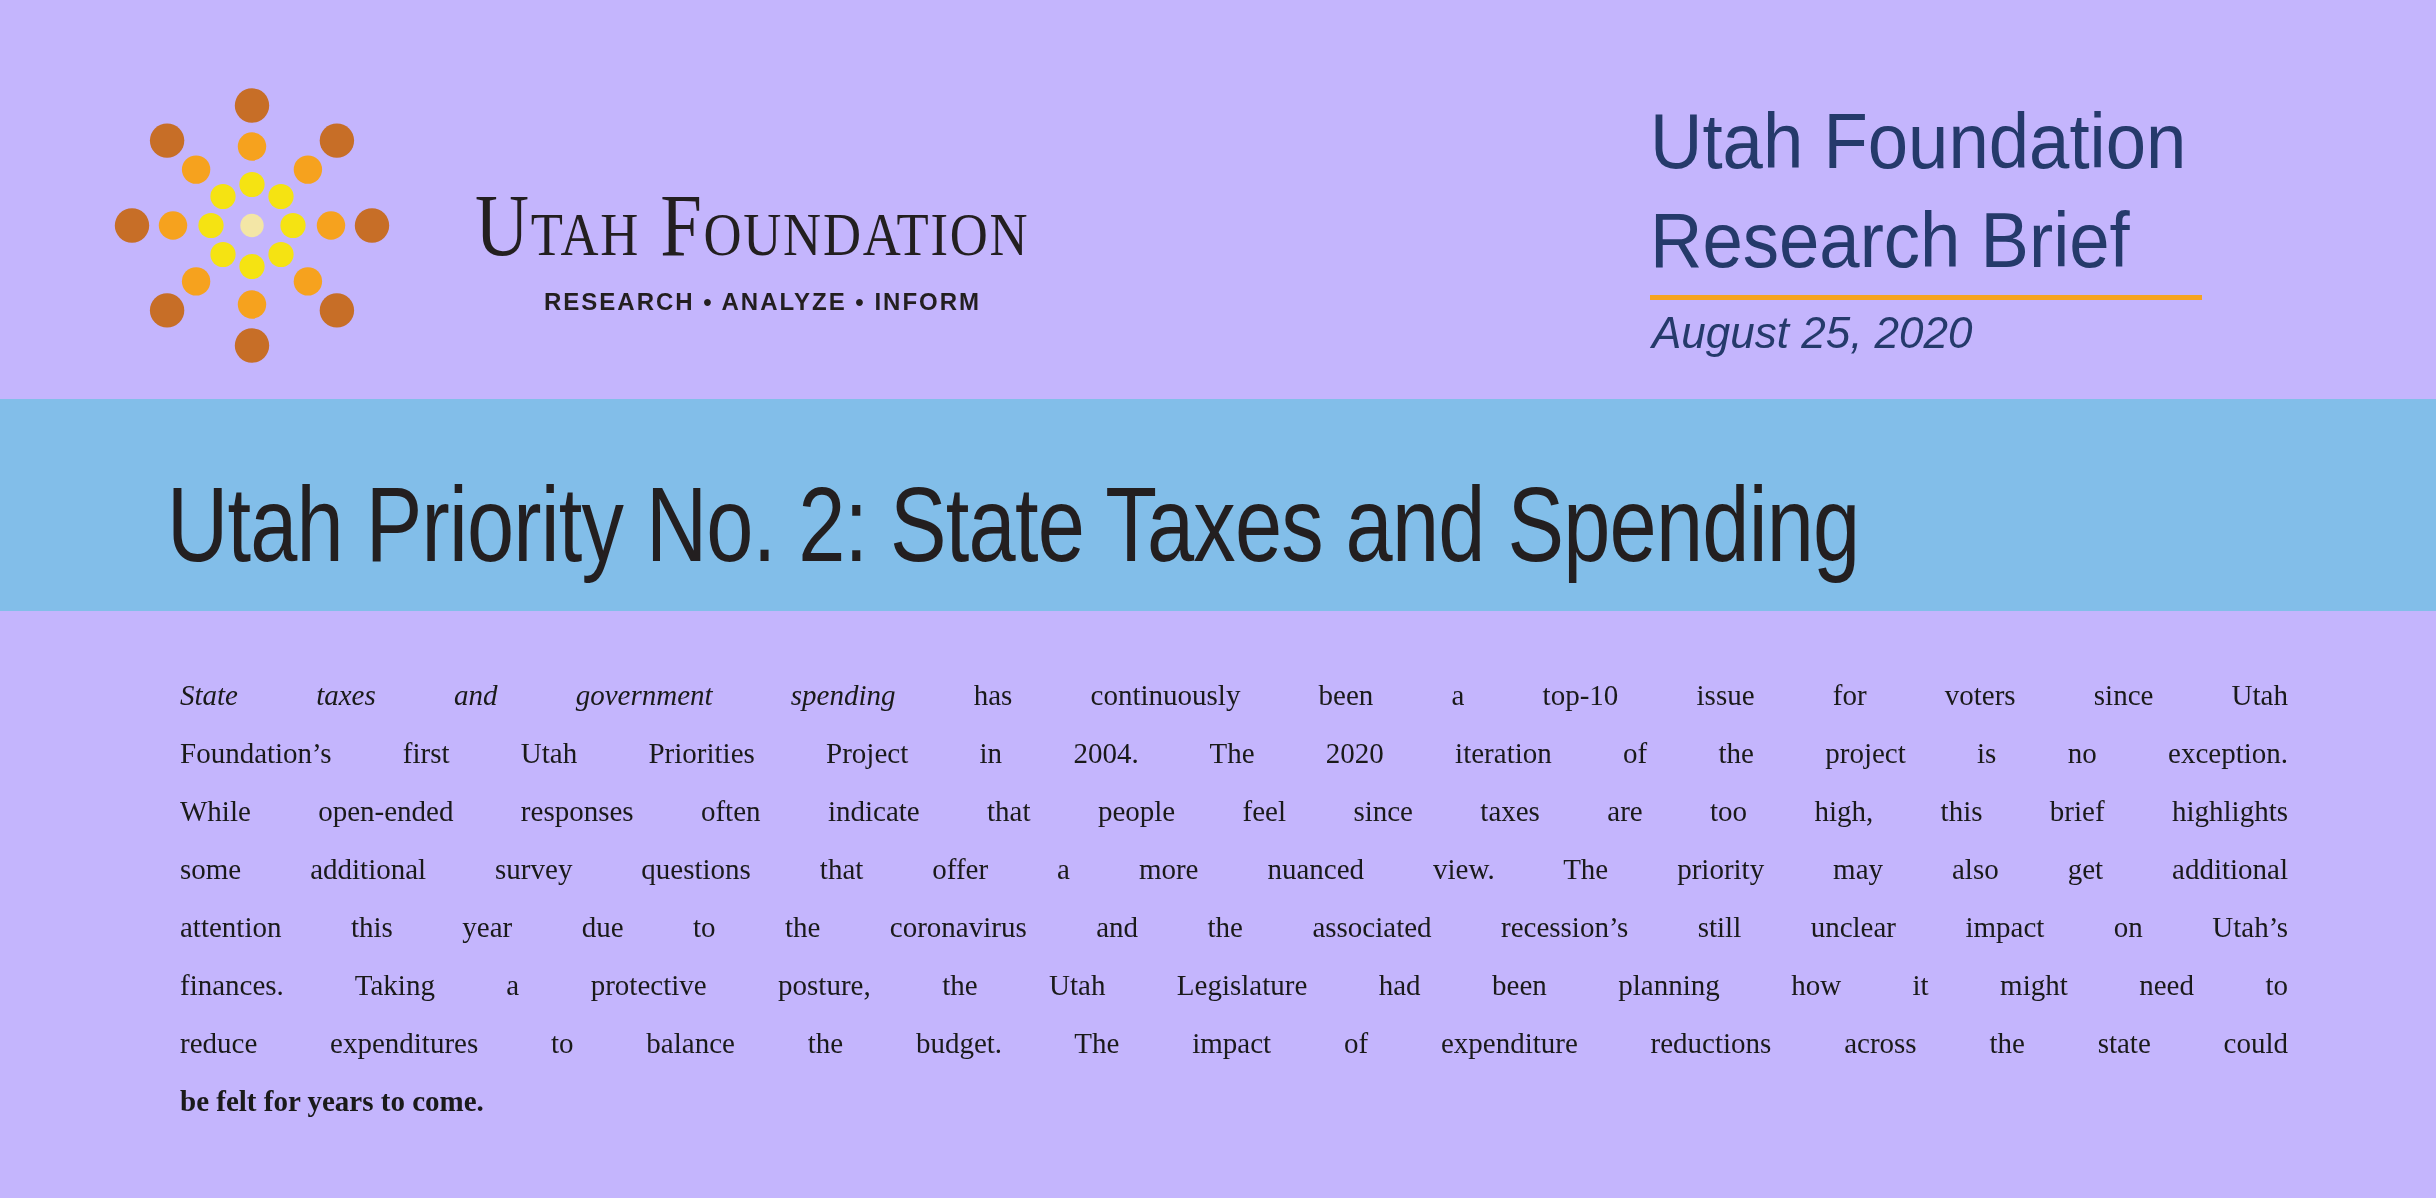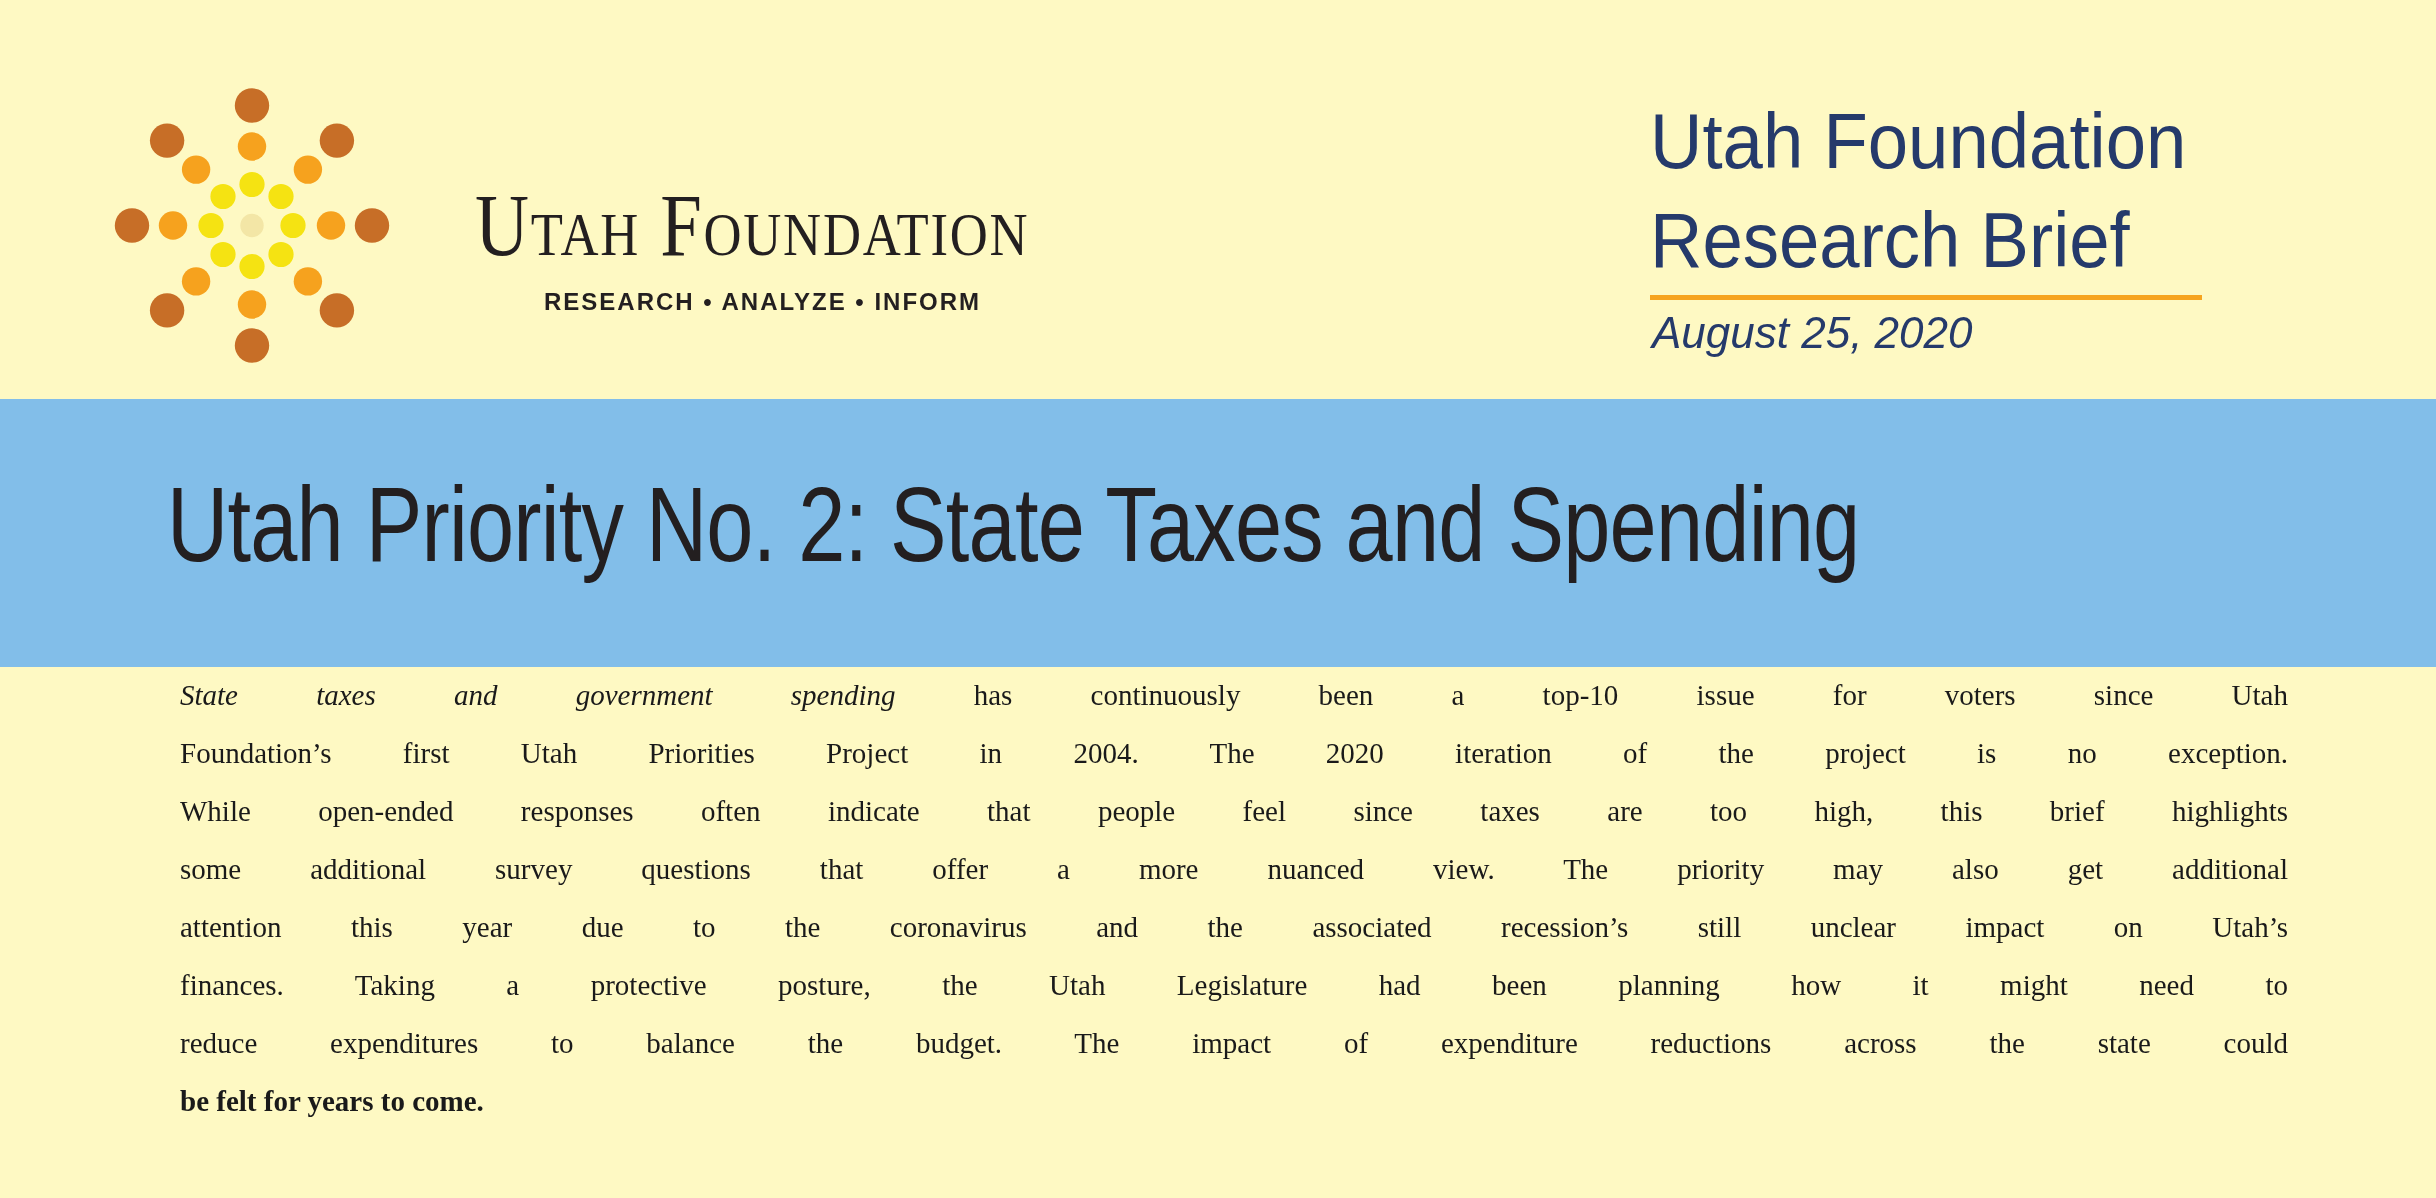"Utah Foundation" .page { background: #fef9c3 -> #c4b5fd }
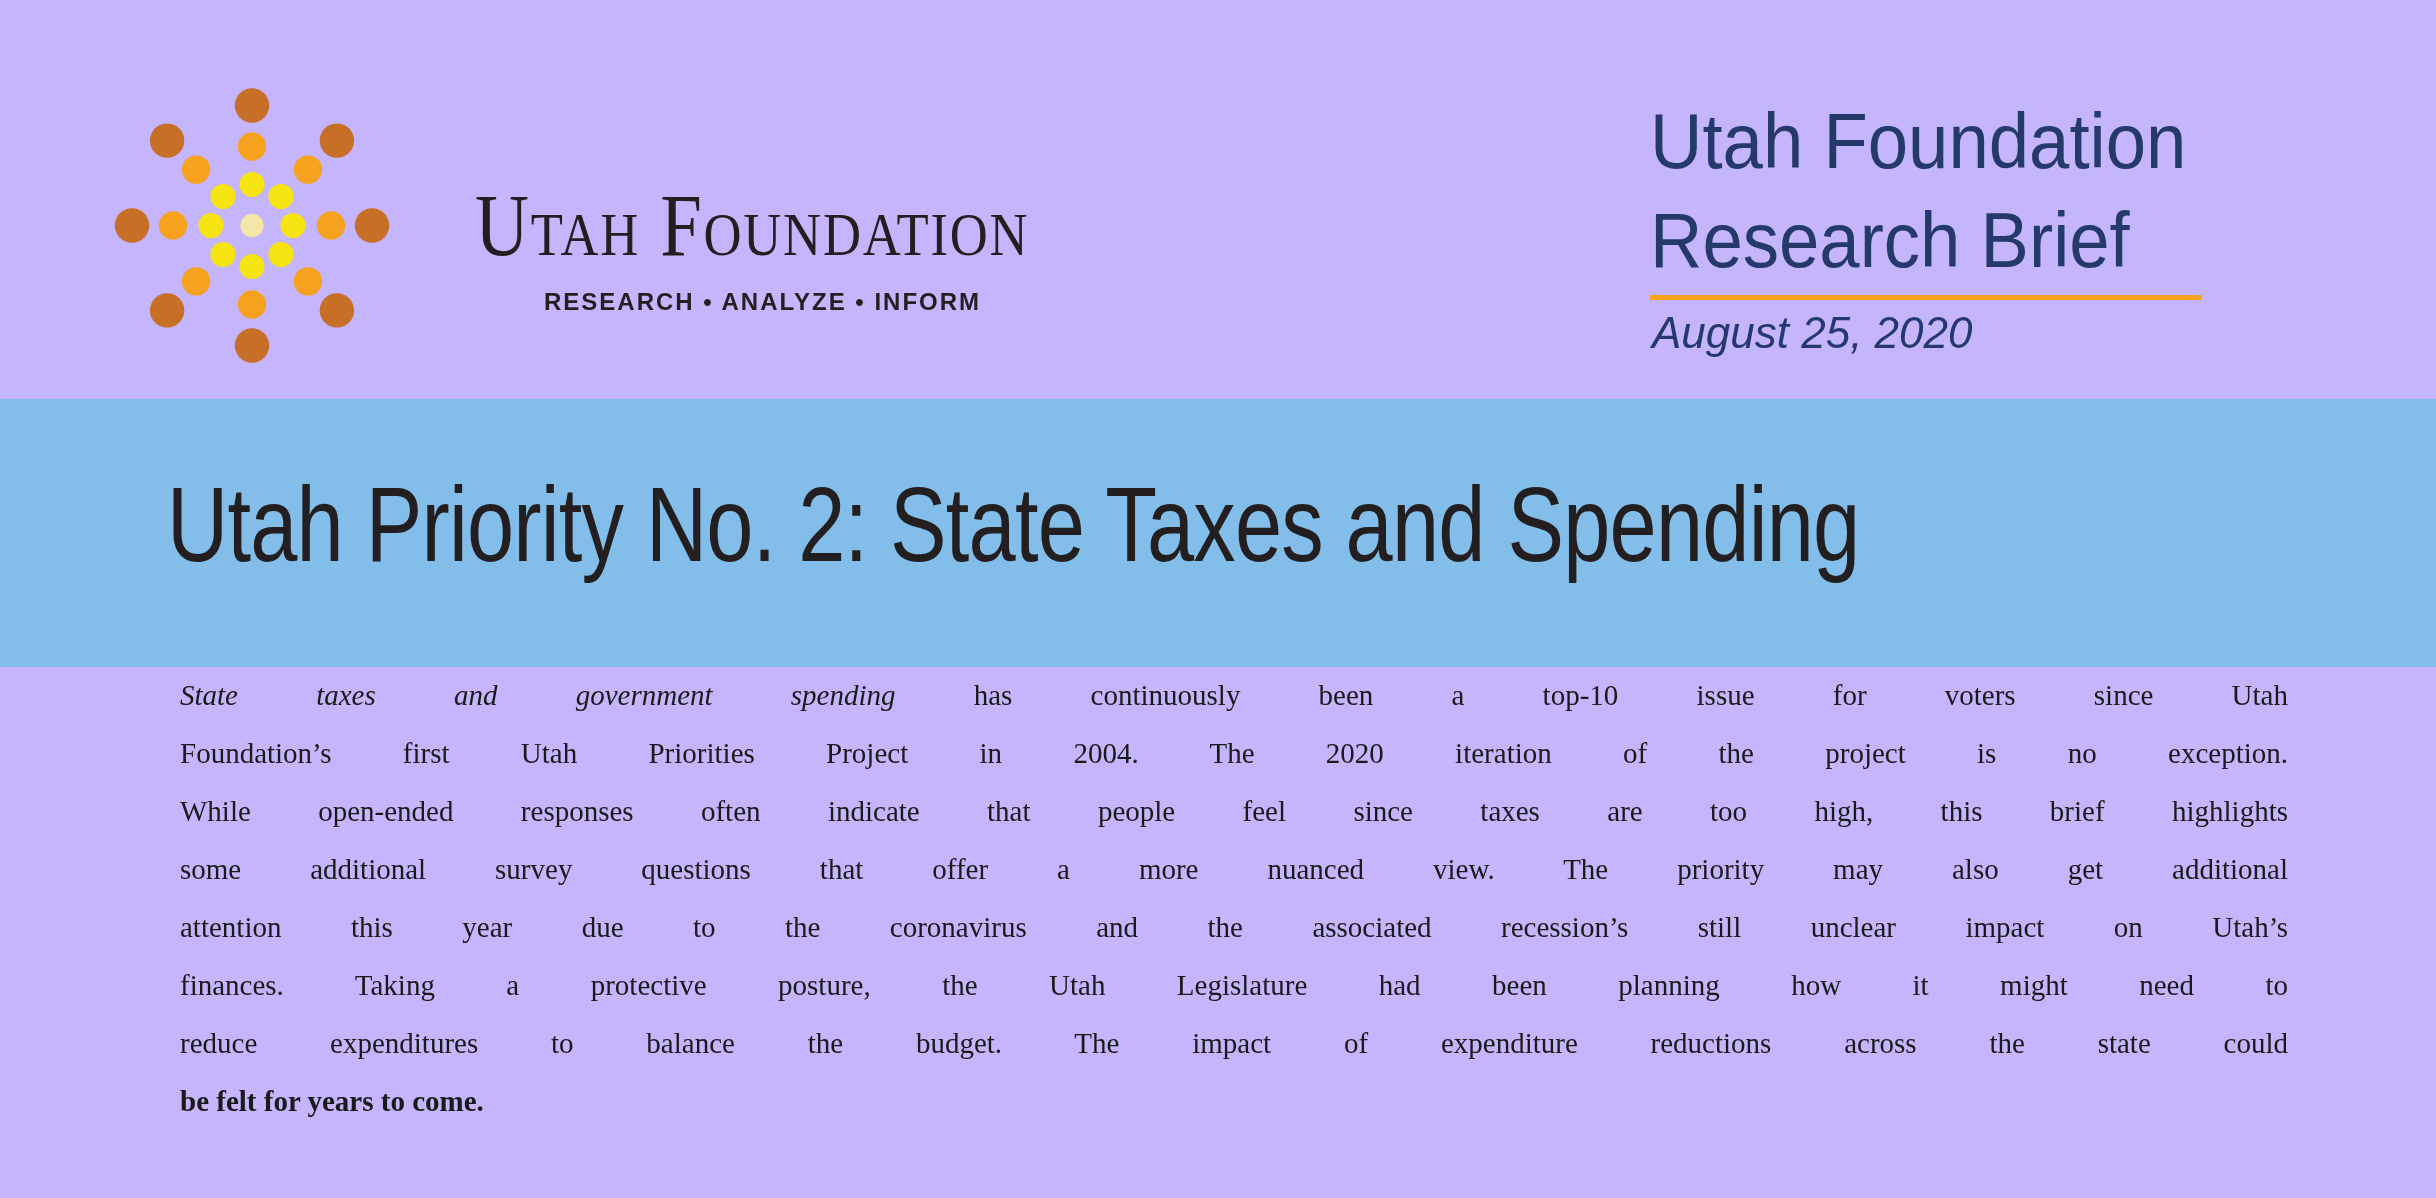"Utah Priority No. 2: State" .banner { height: 268px -> 212px }
